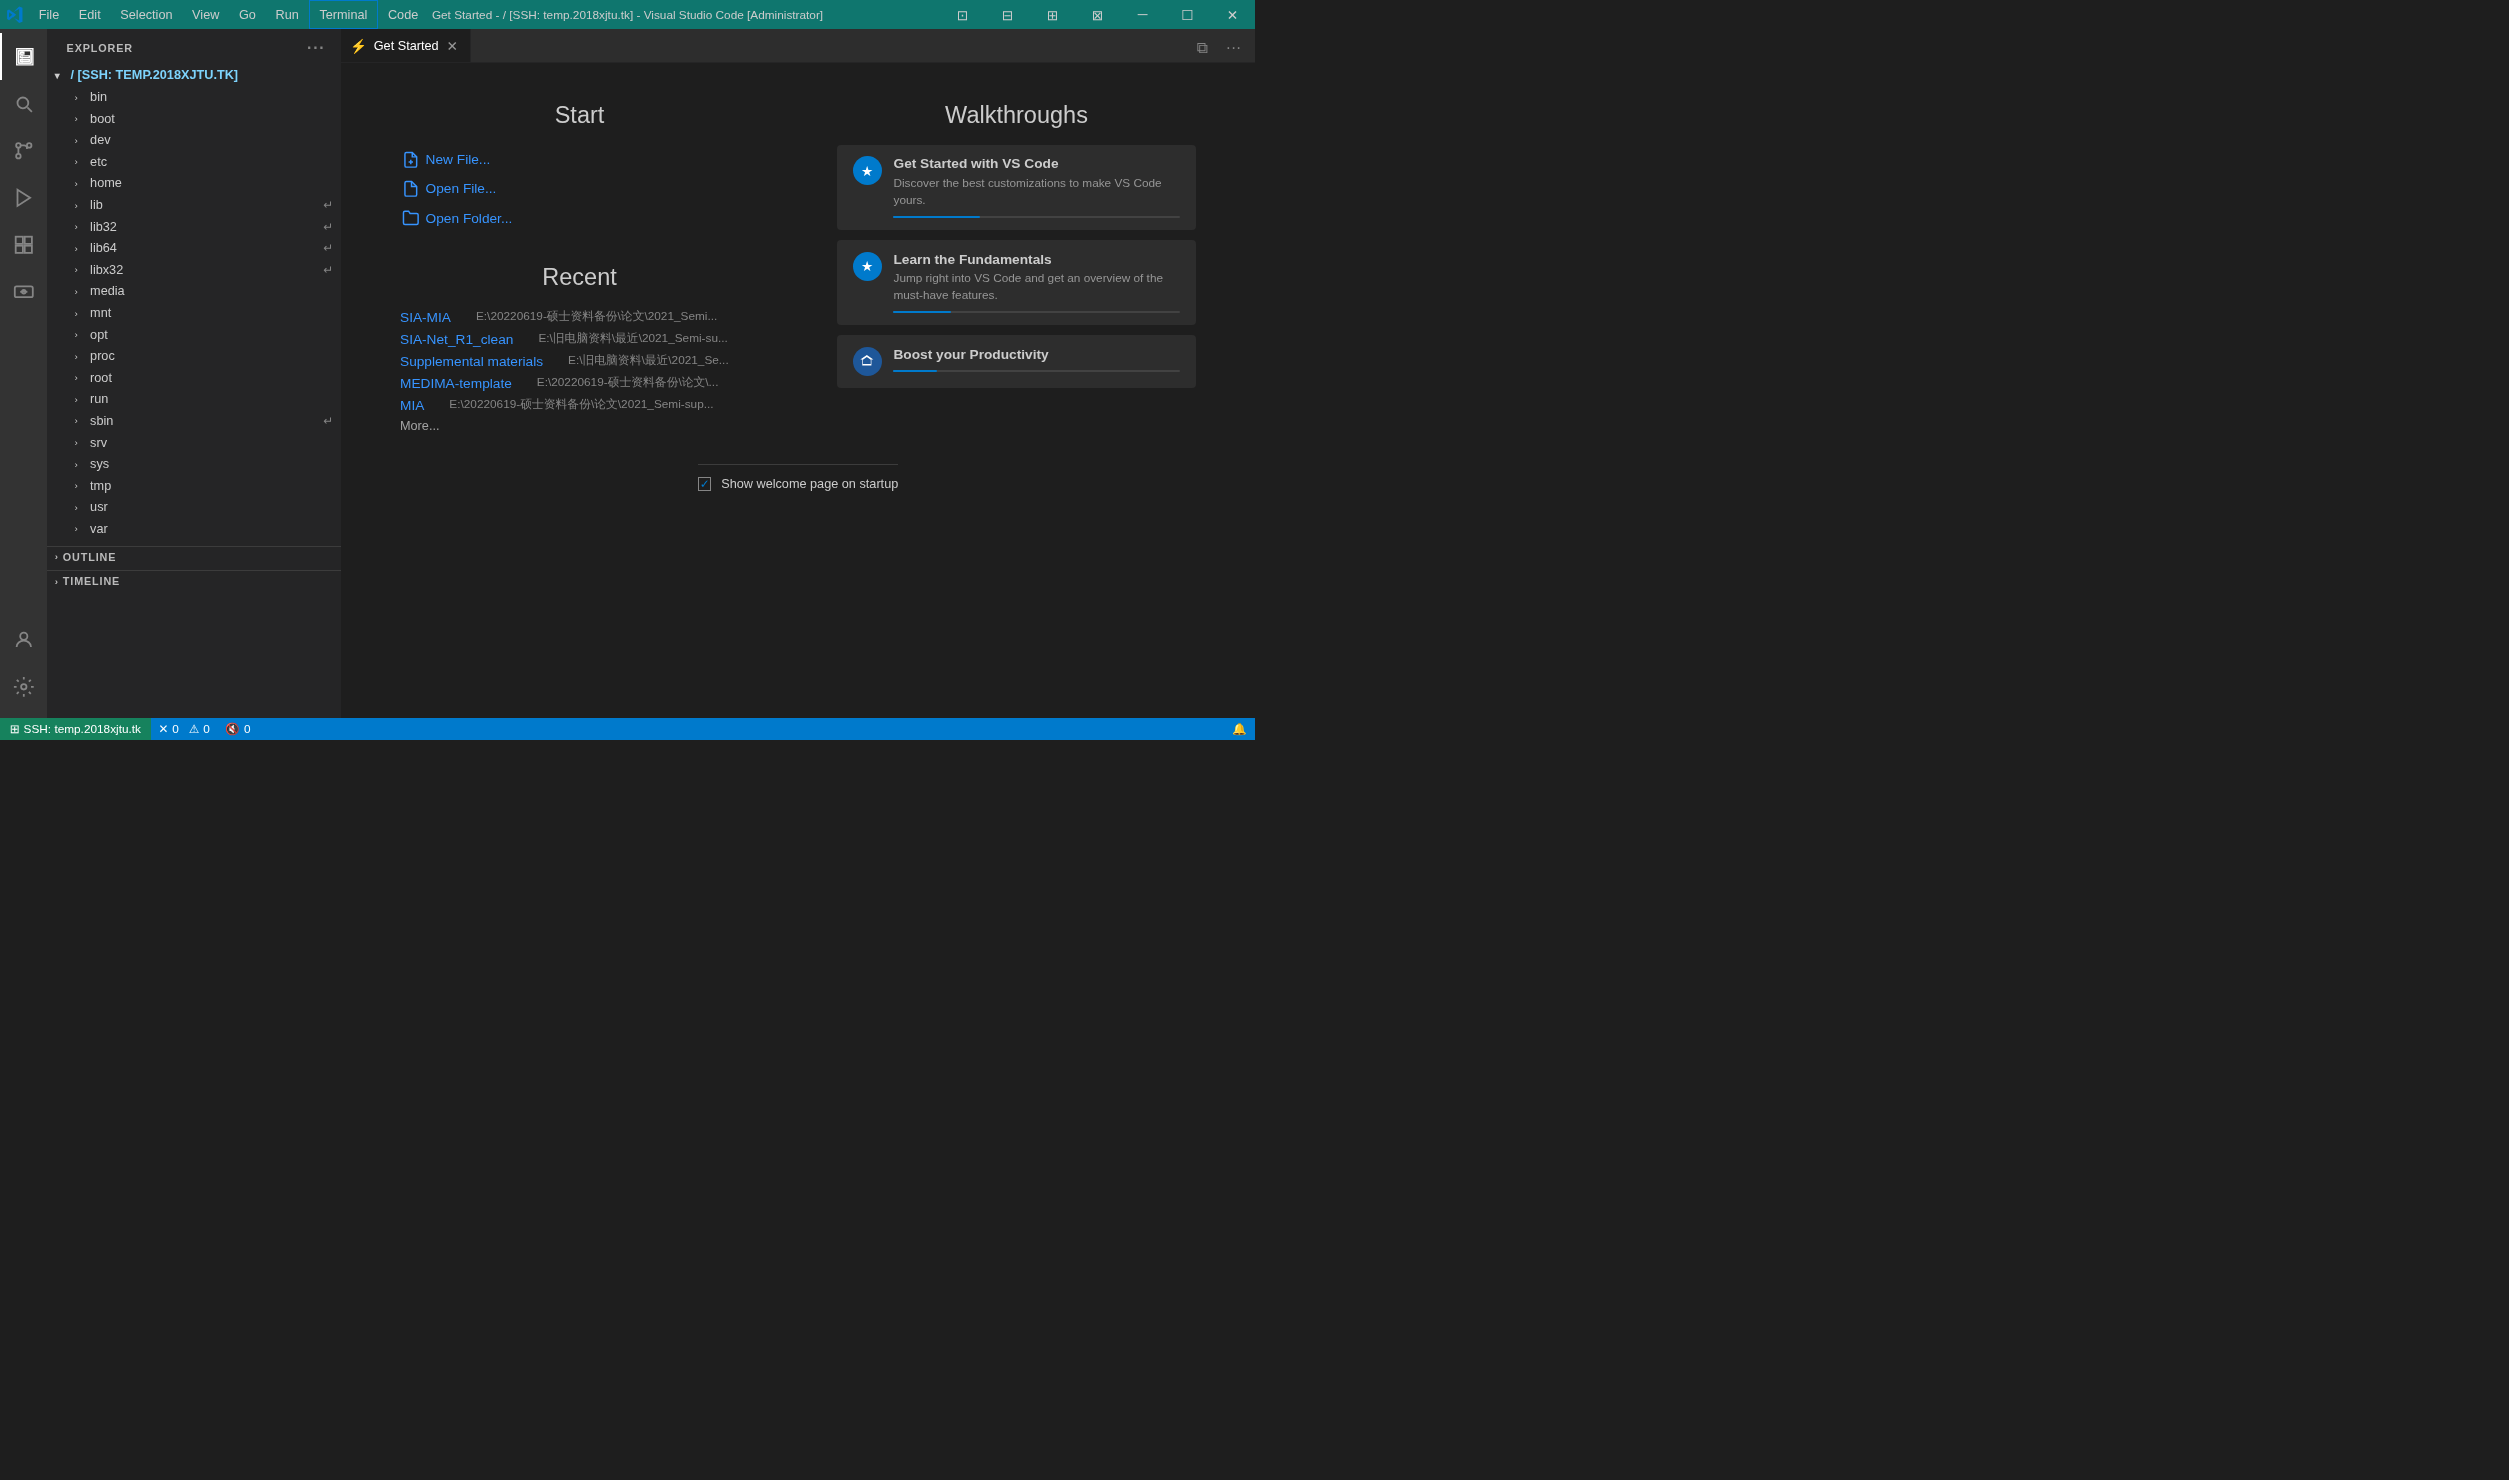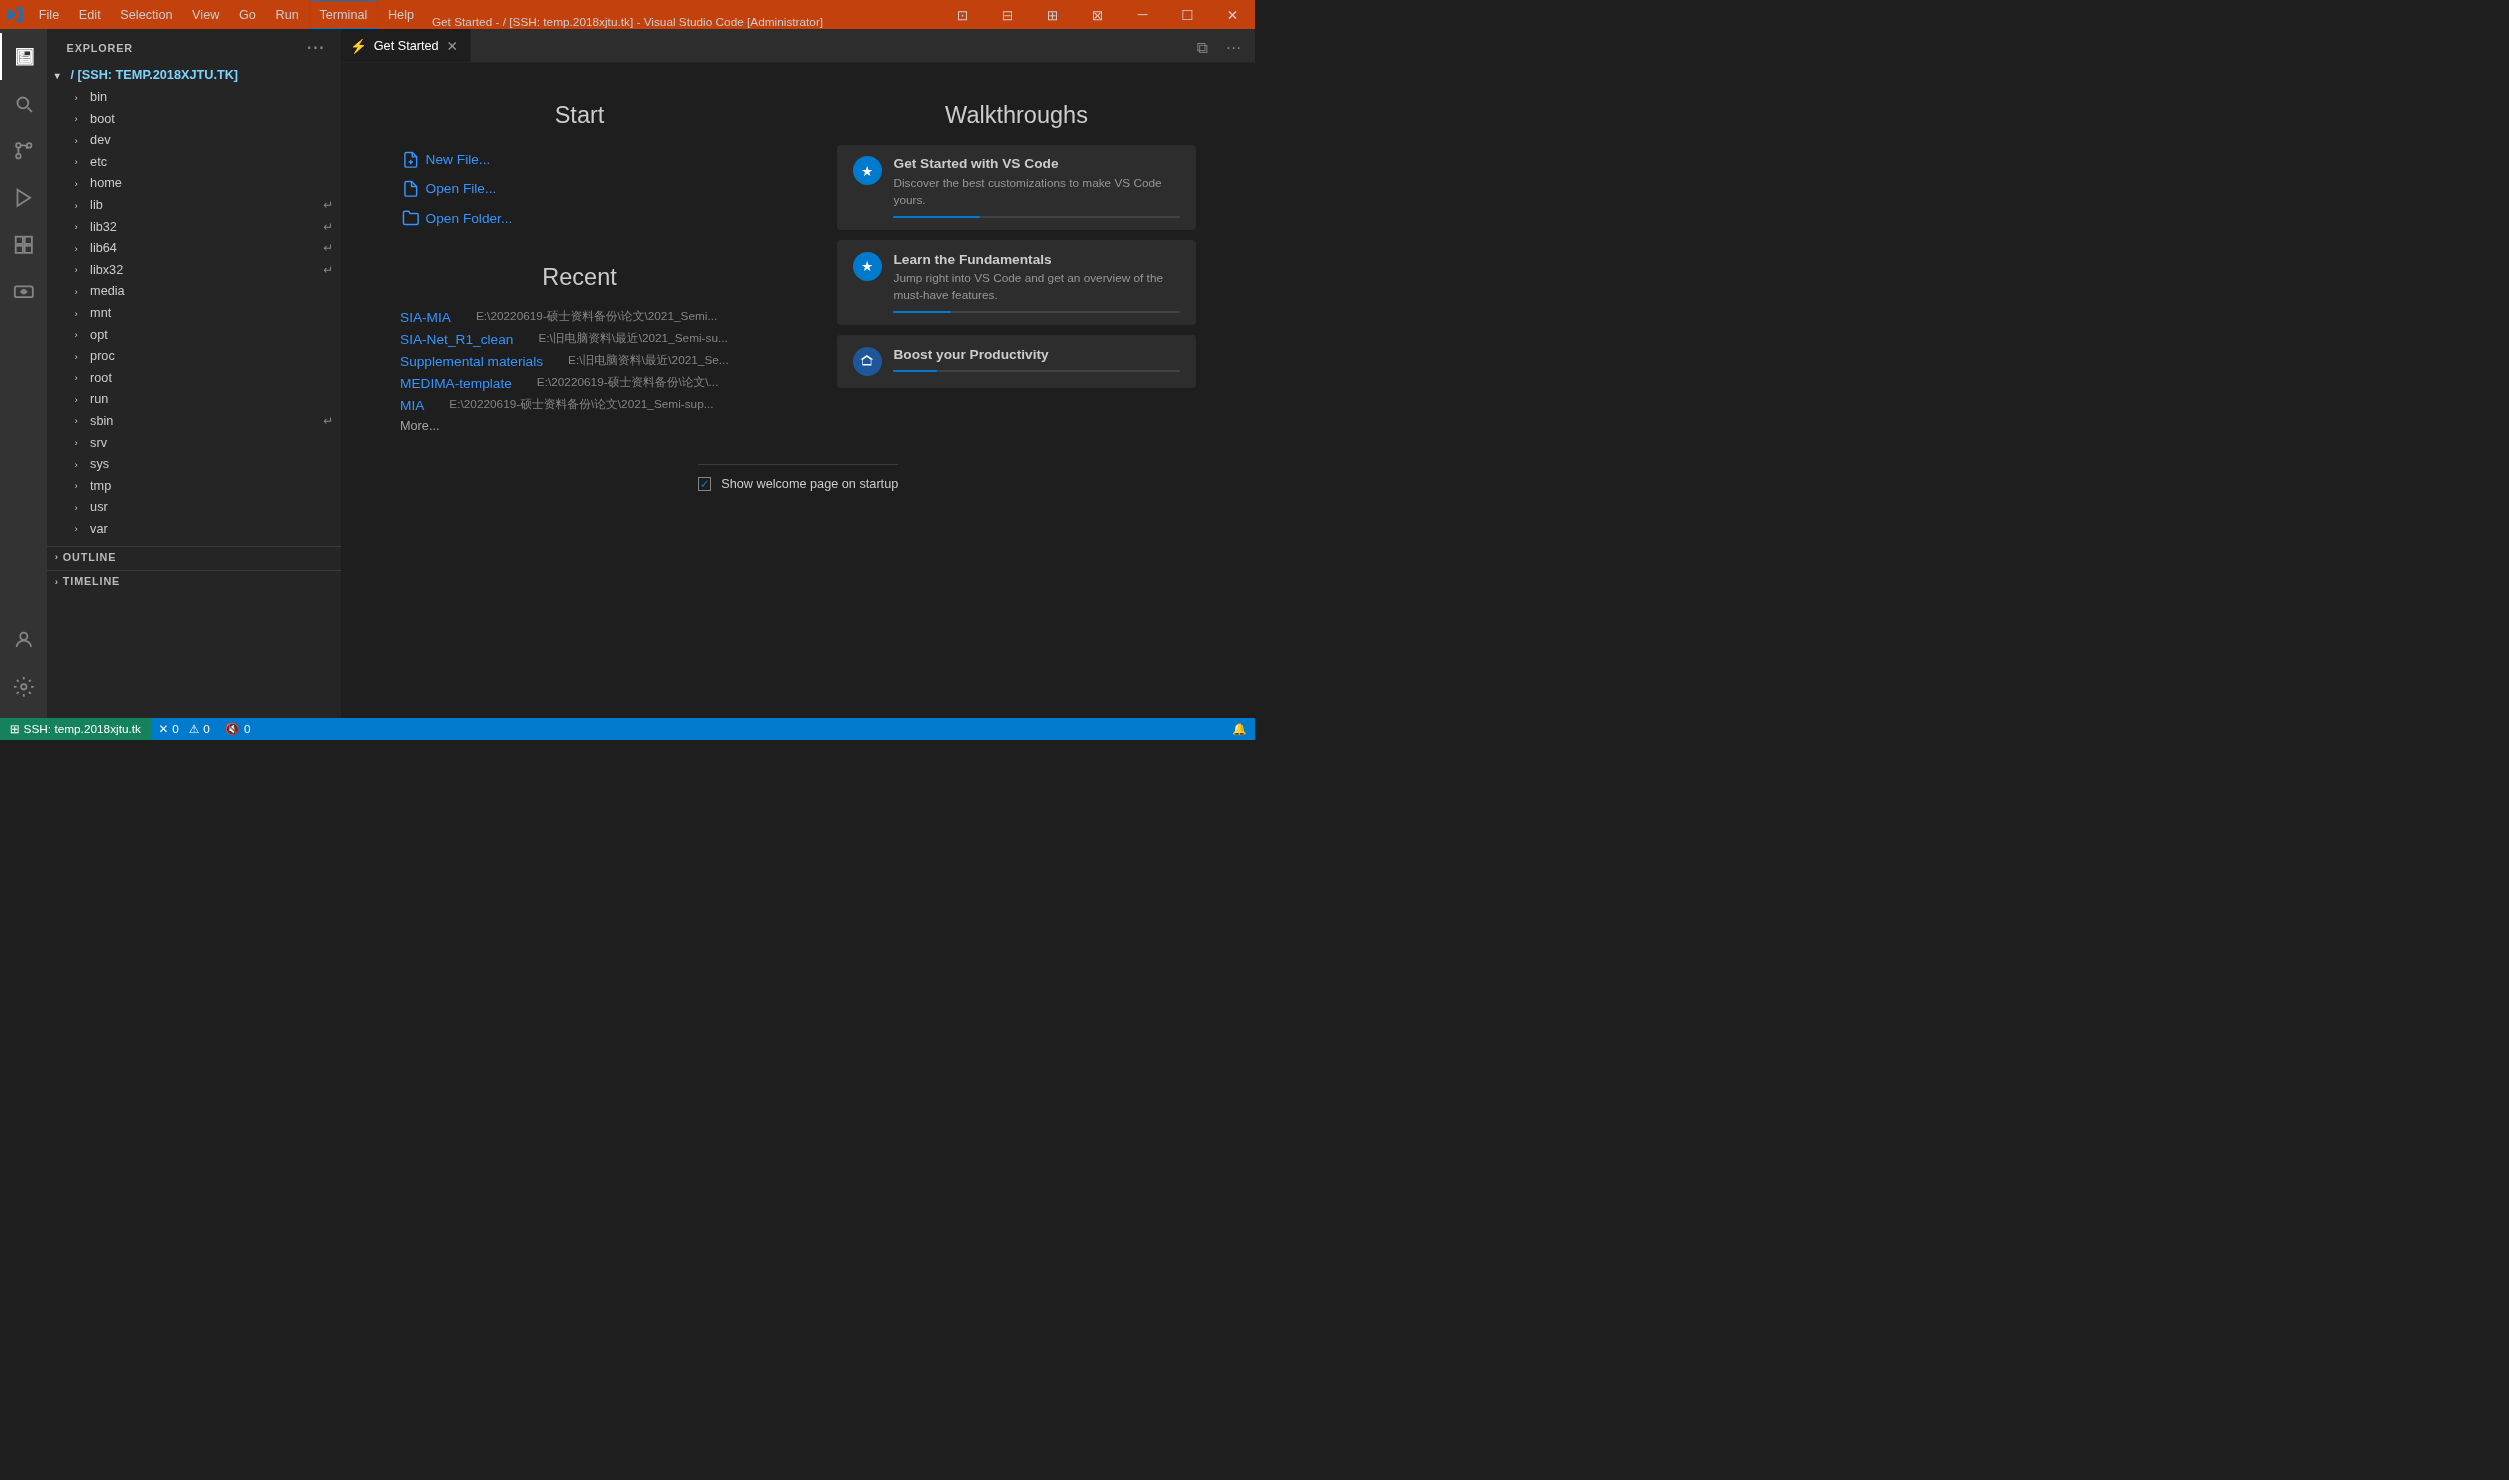"File" .title-bar { align-items: flex-end -> center; background: #c2410c -> #0f766e }
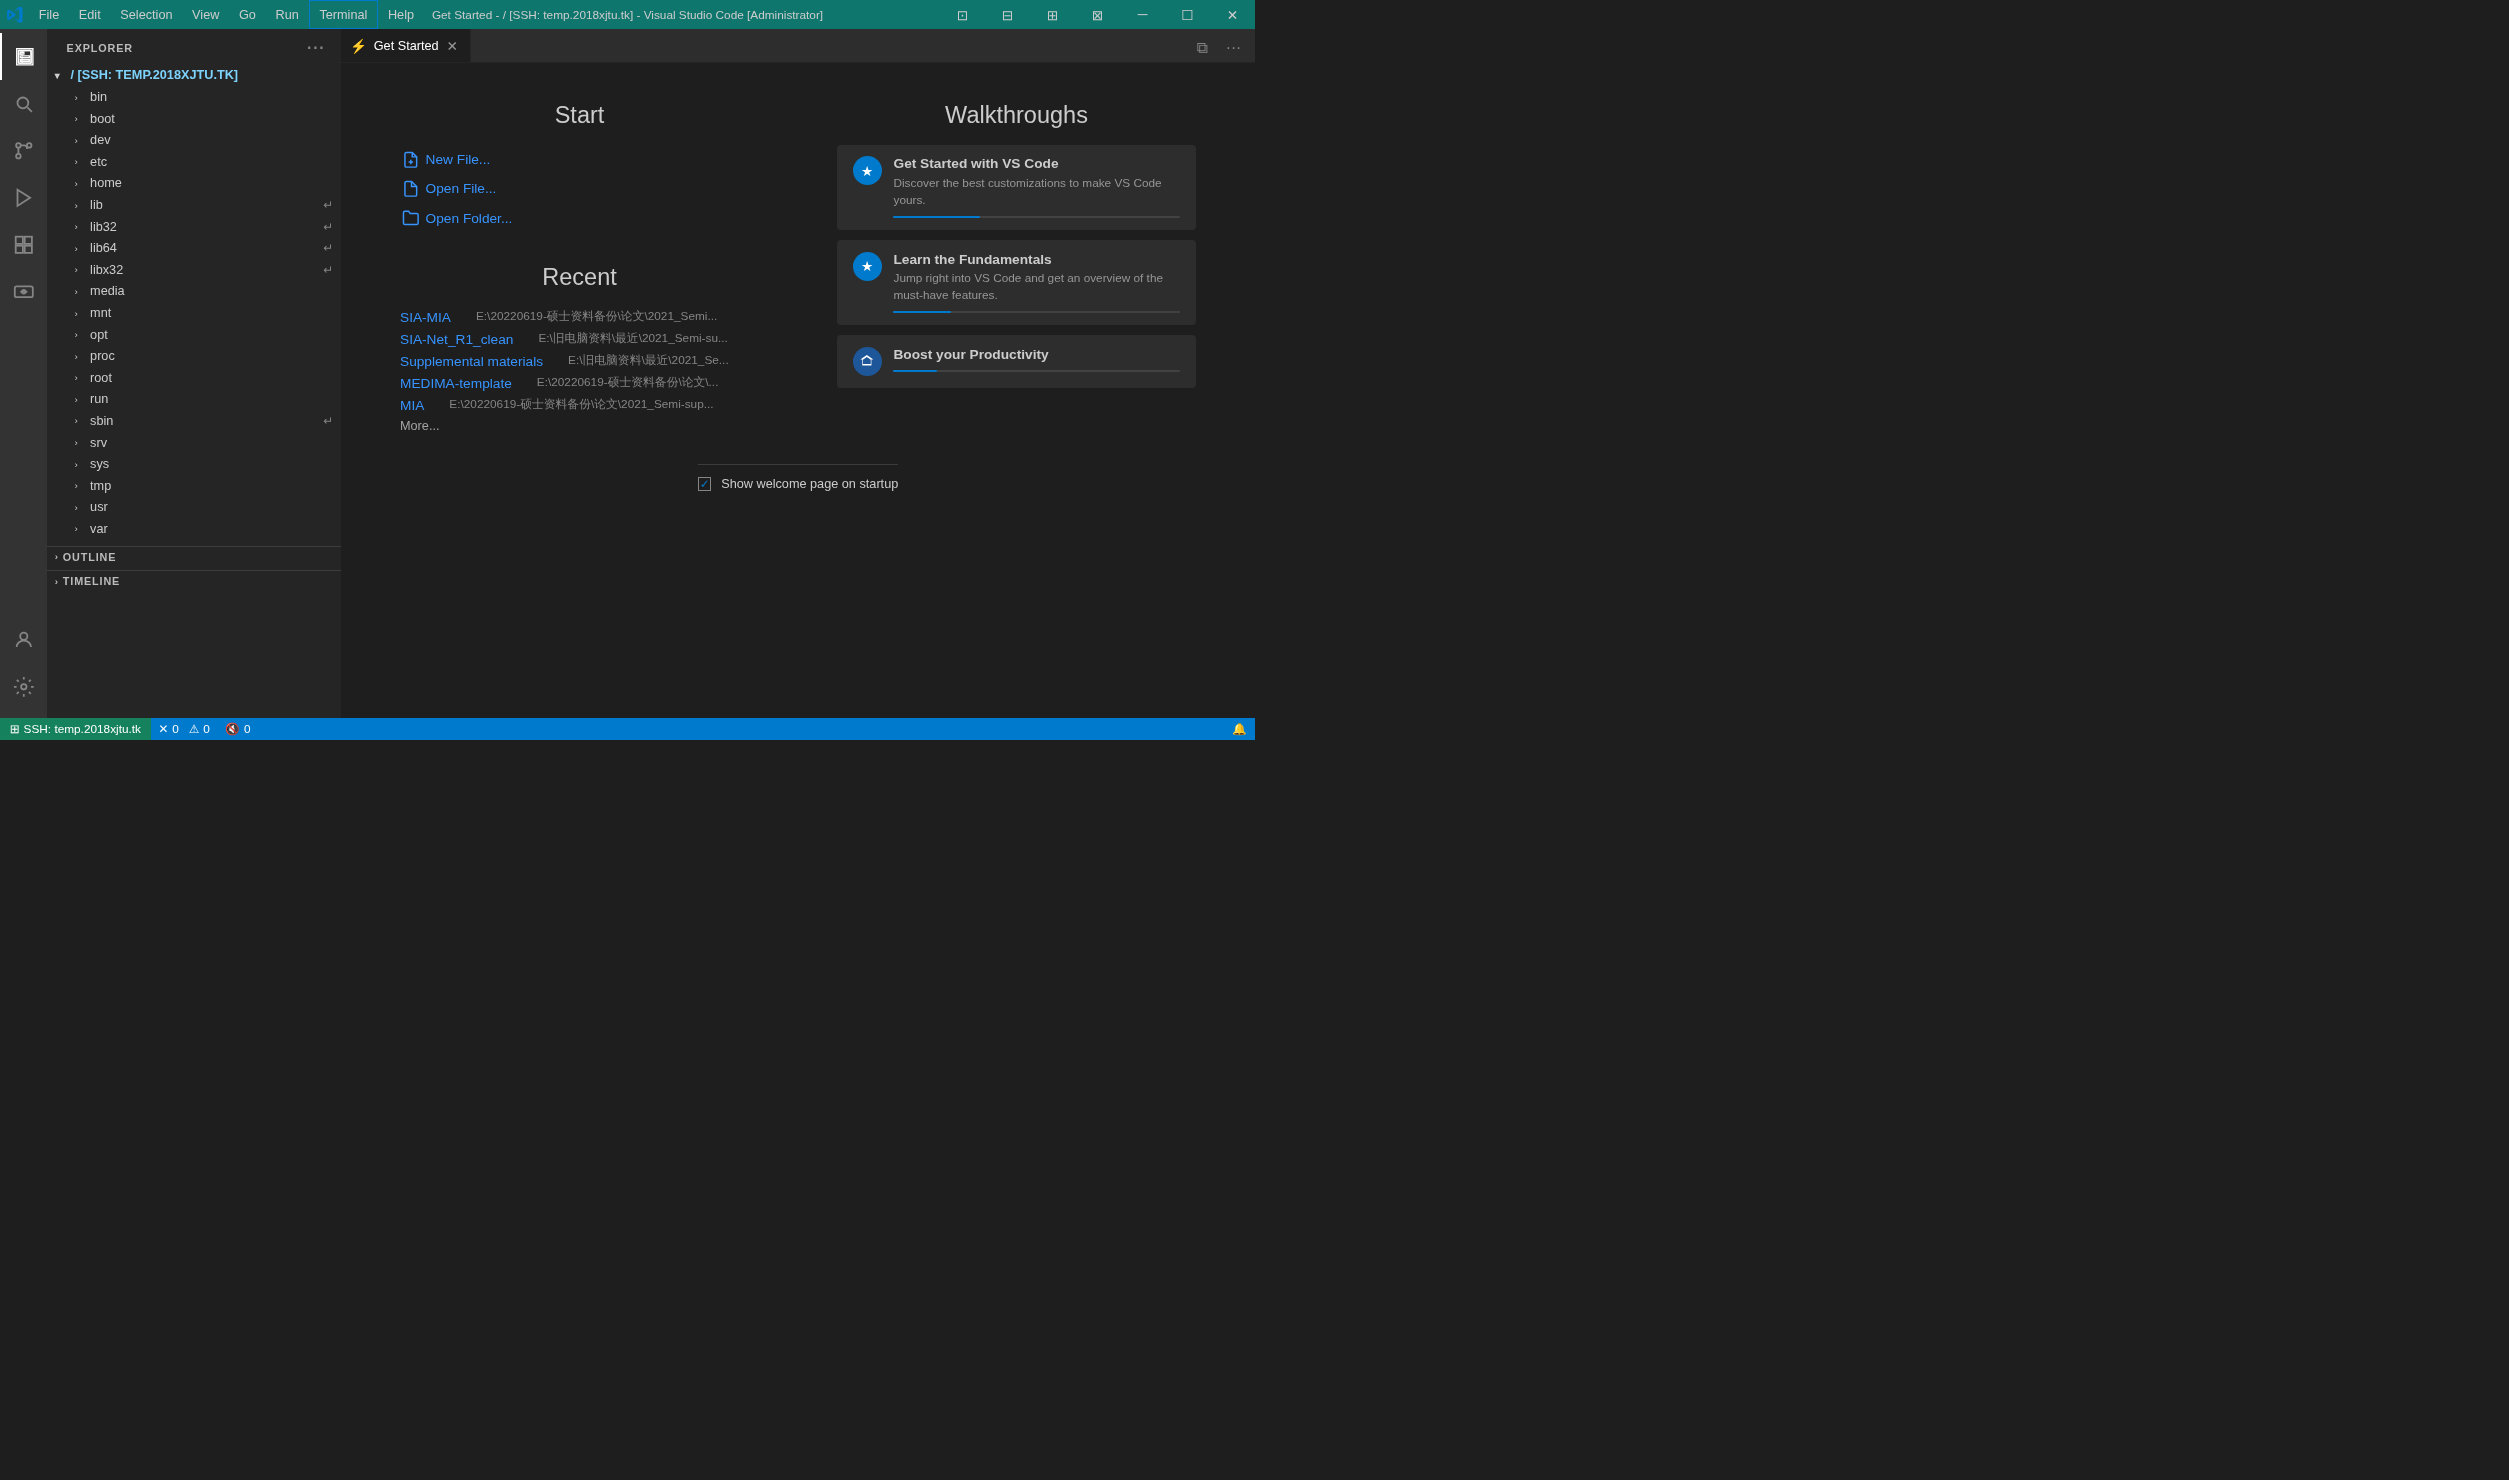"Help" div.menu-item { text: Help -> Code }
